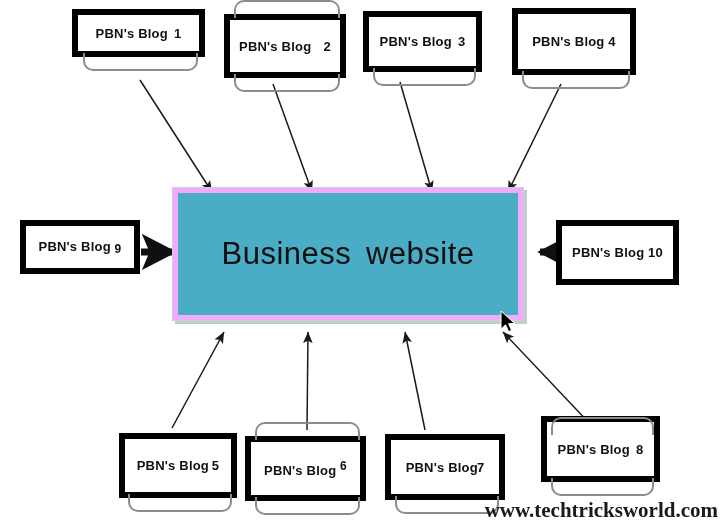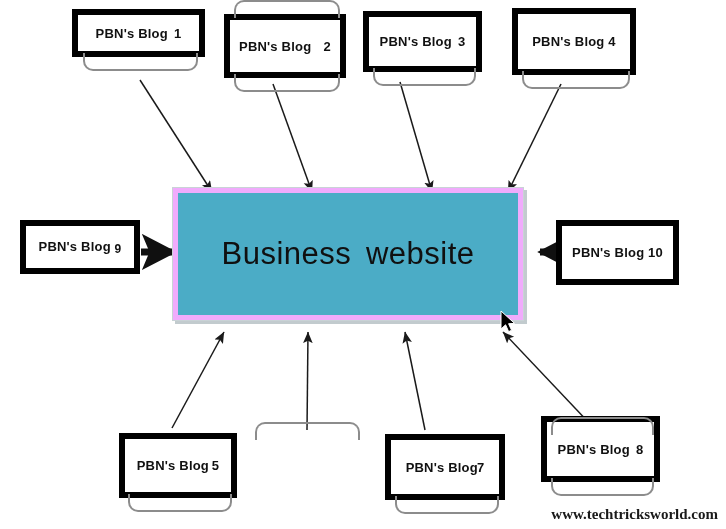"PBN's Blog 6" div.node { html: none -> <div> <div> <span>PBN's Blog <span>6</span></span> </div> <div></div> </div> }
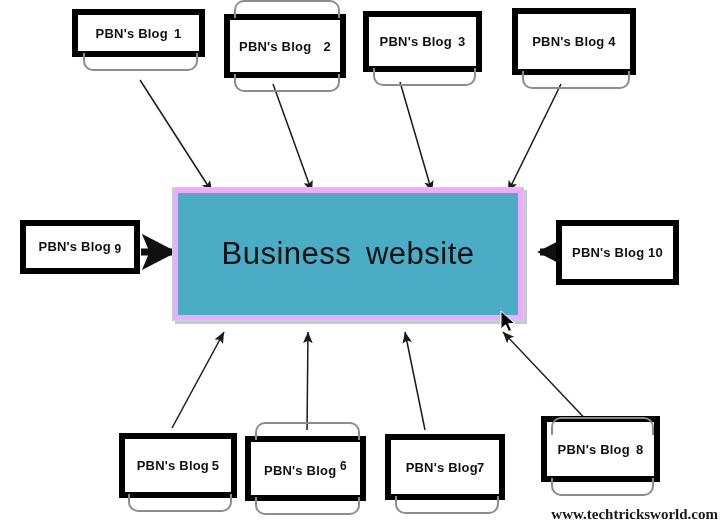"www.techtricksworld.com" #watermark { font-size: 15px -> 21px }
